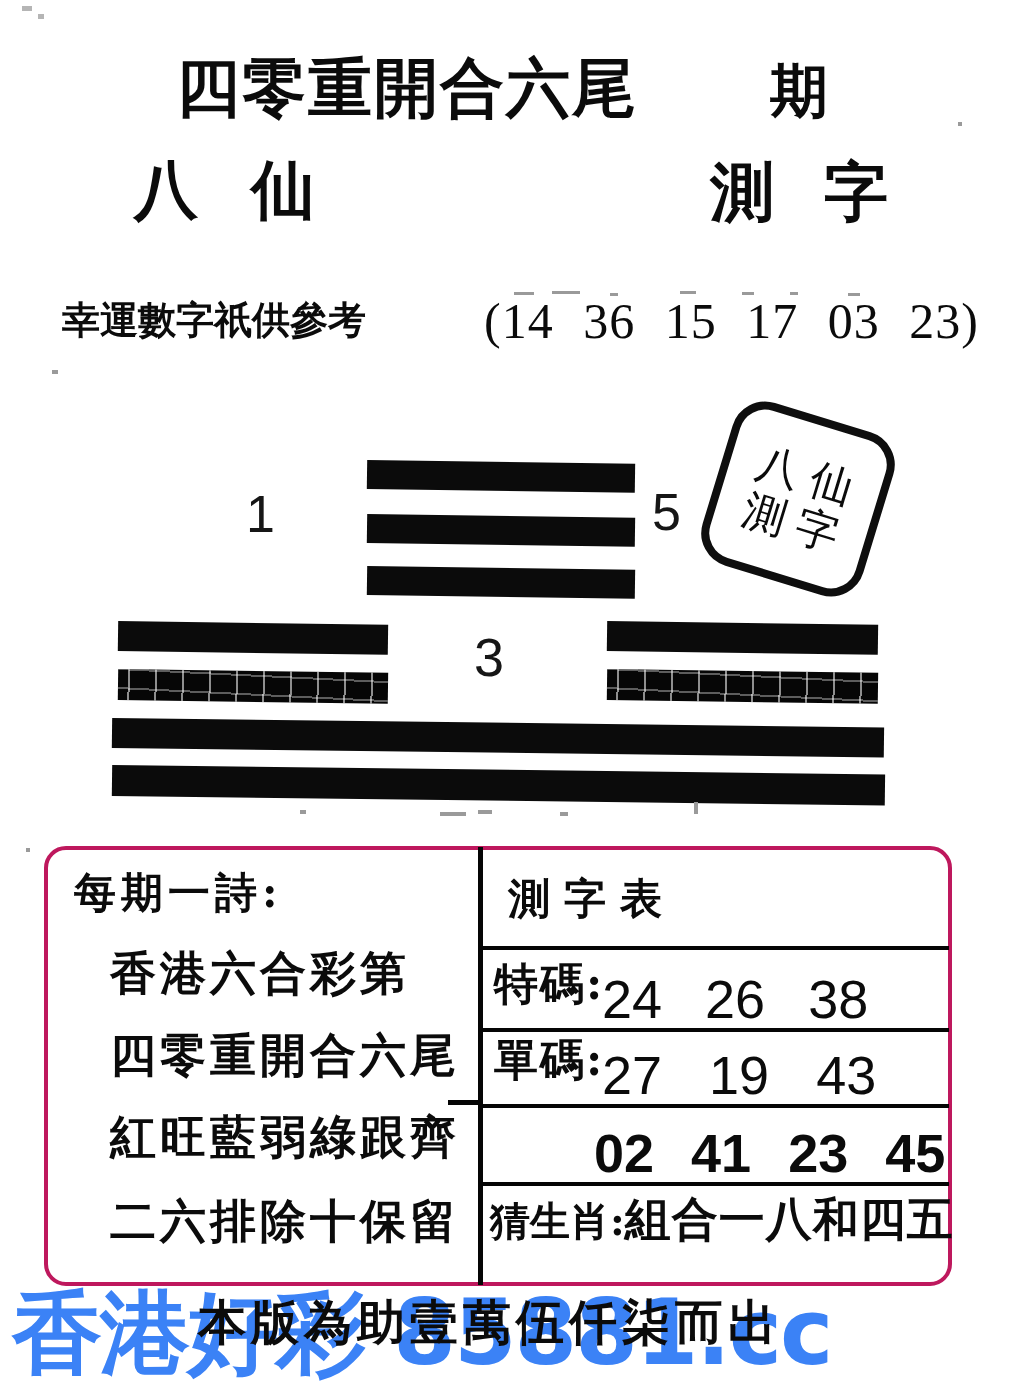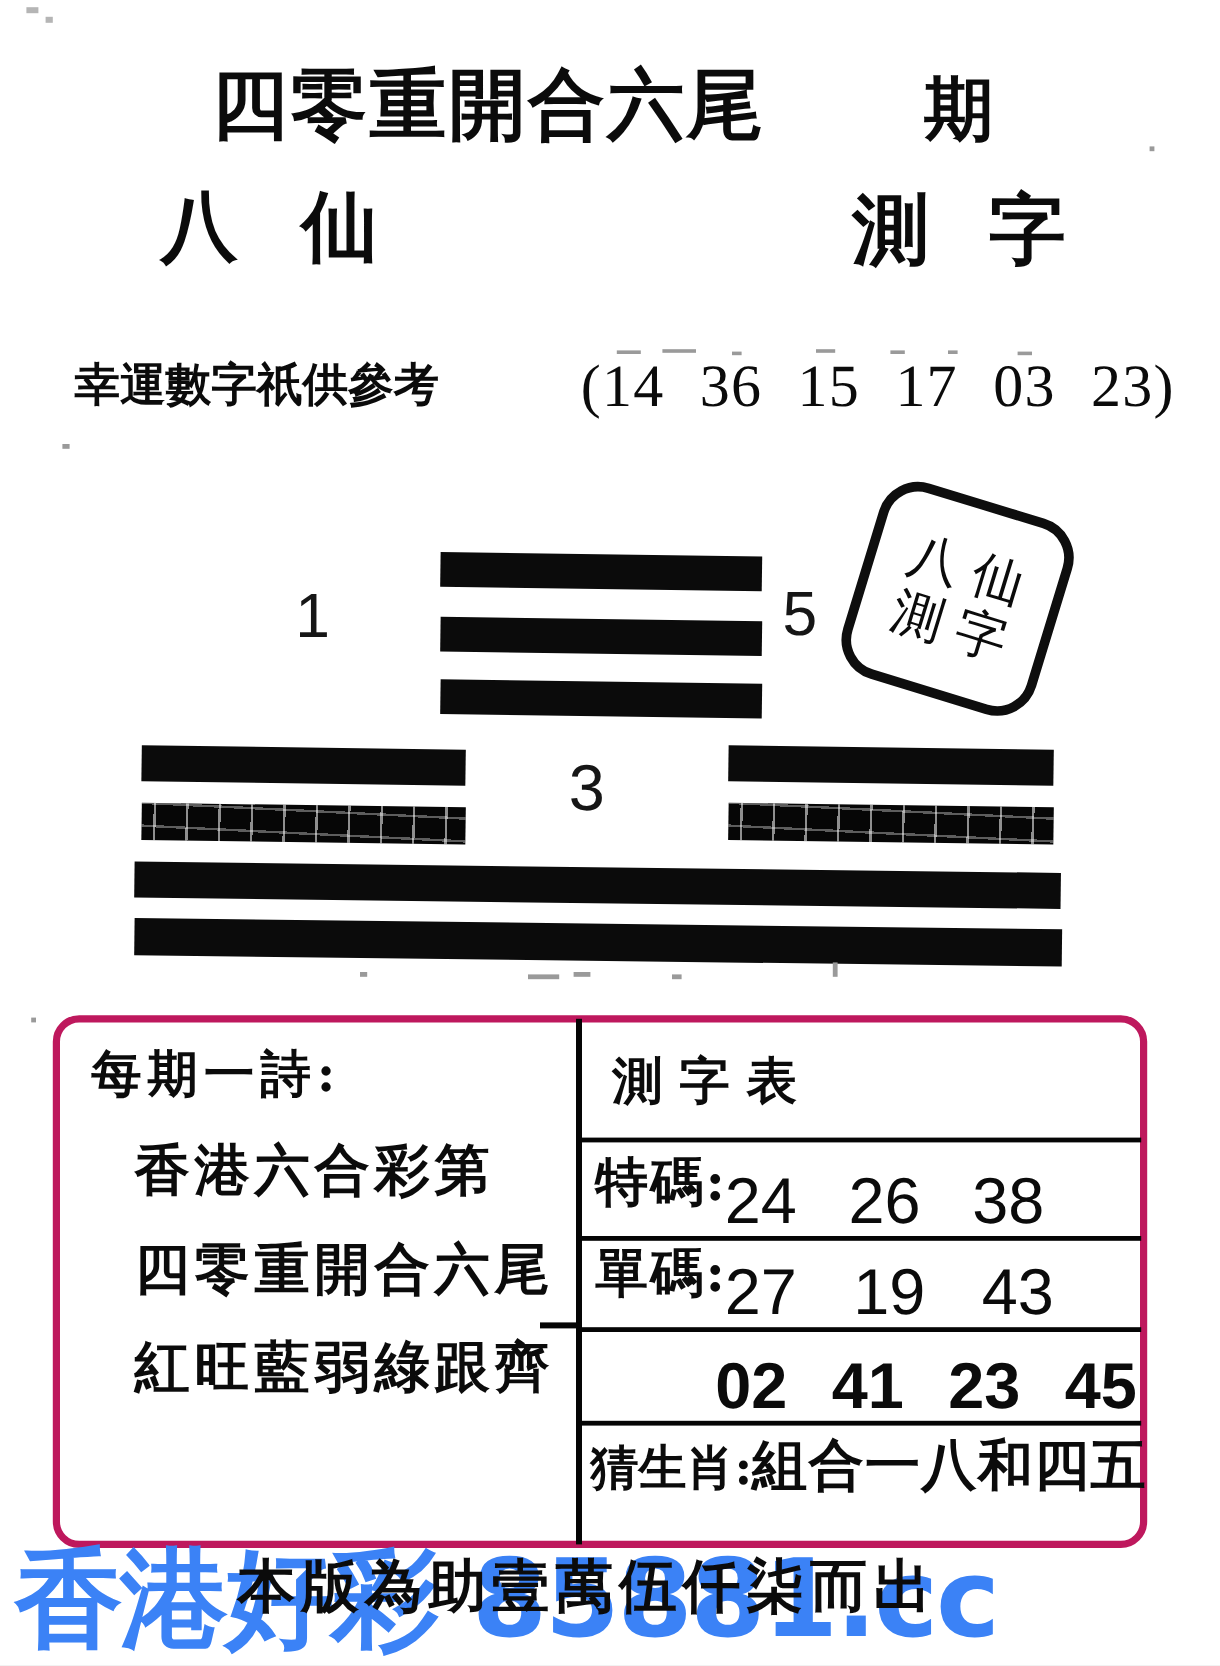"每期一詩:" .sheet-table { border: 6px solid #be185d -> 4px solid #be185d }
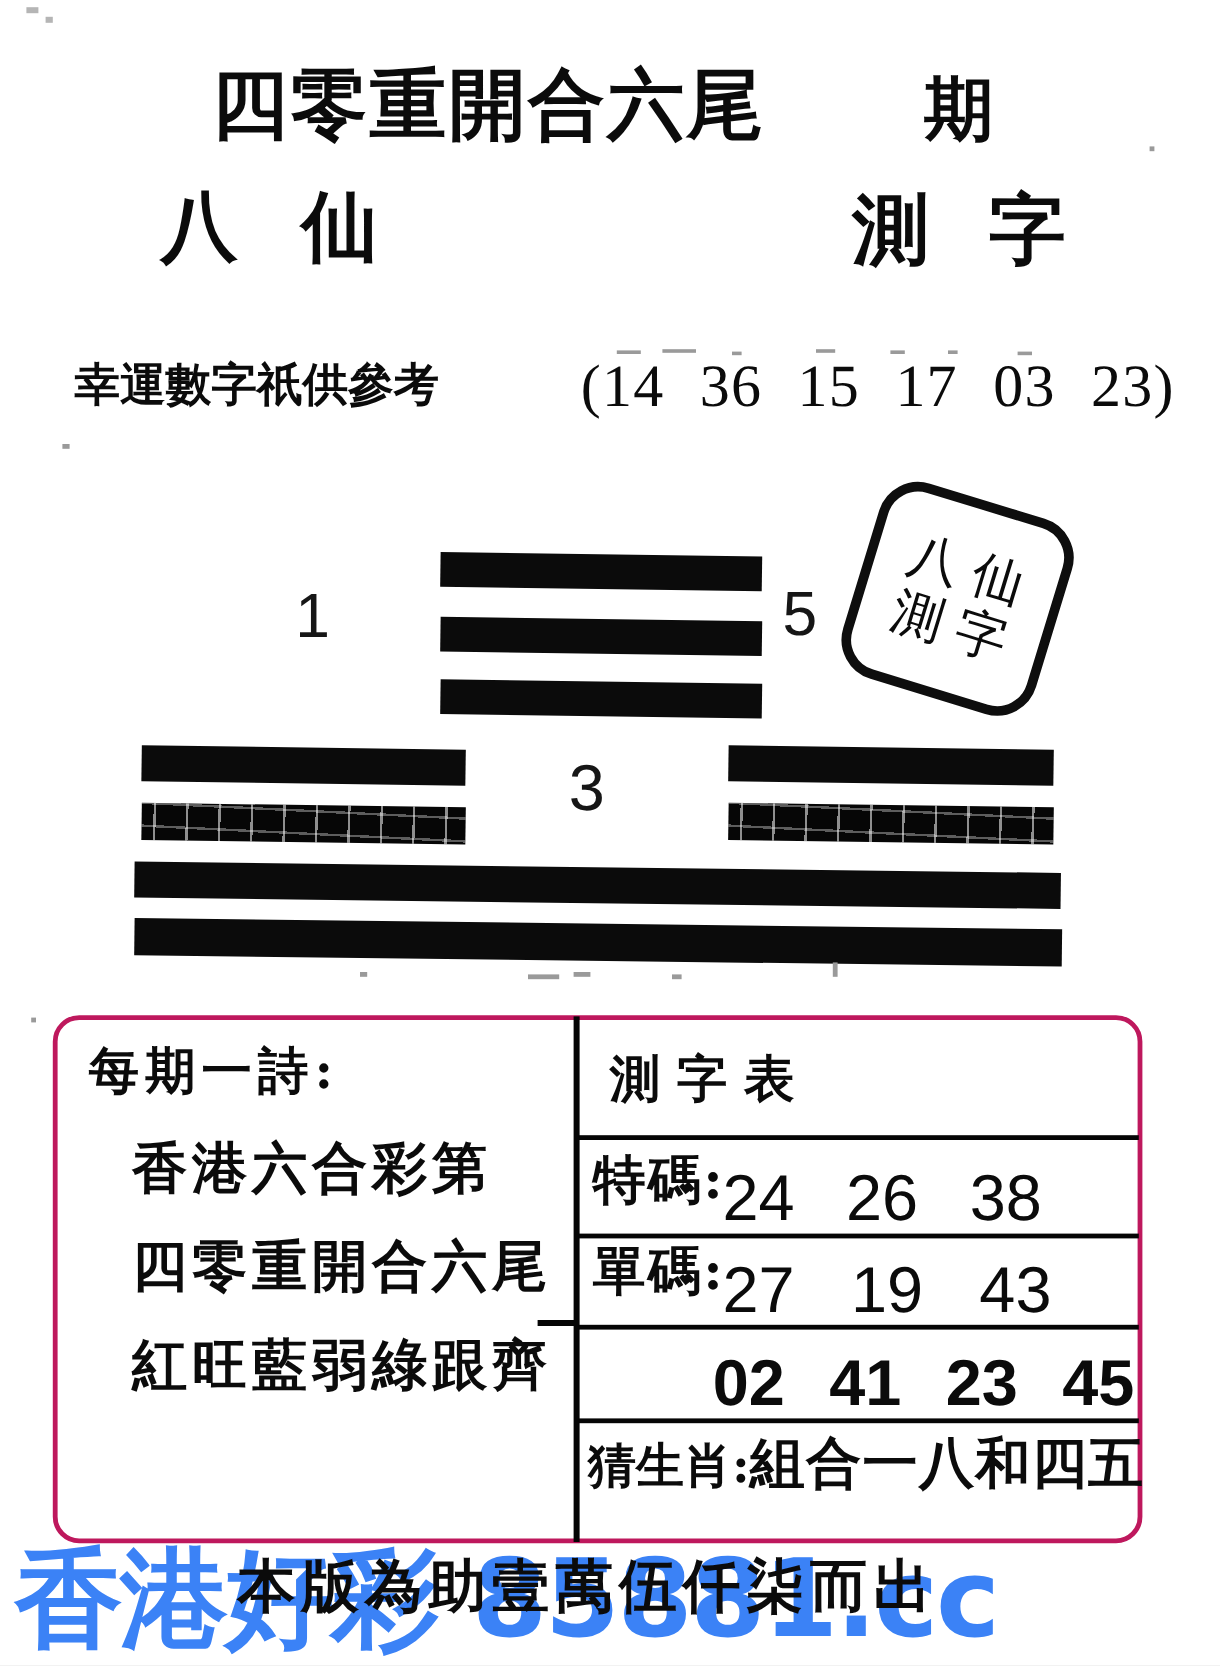"二六排除十保留" div.abs { html: none -> <div>二六排除十保留</div> }
